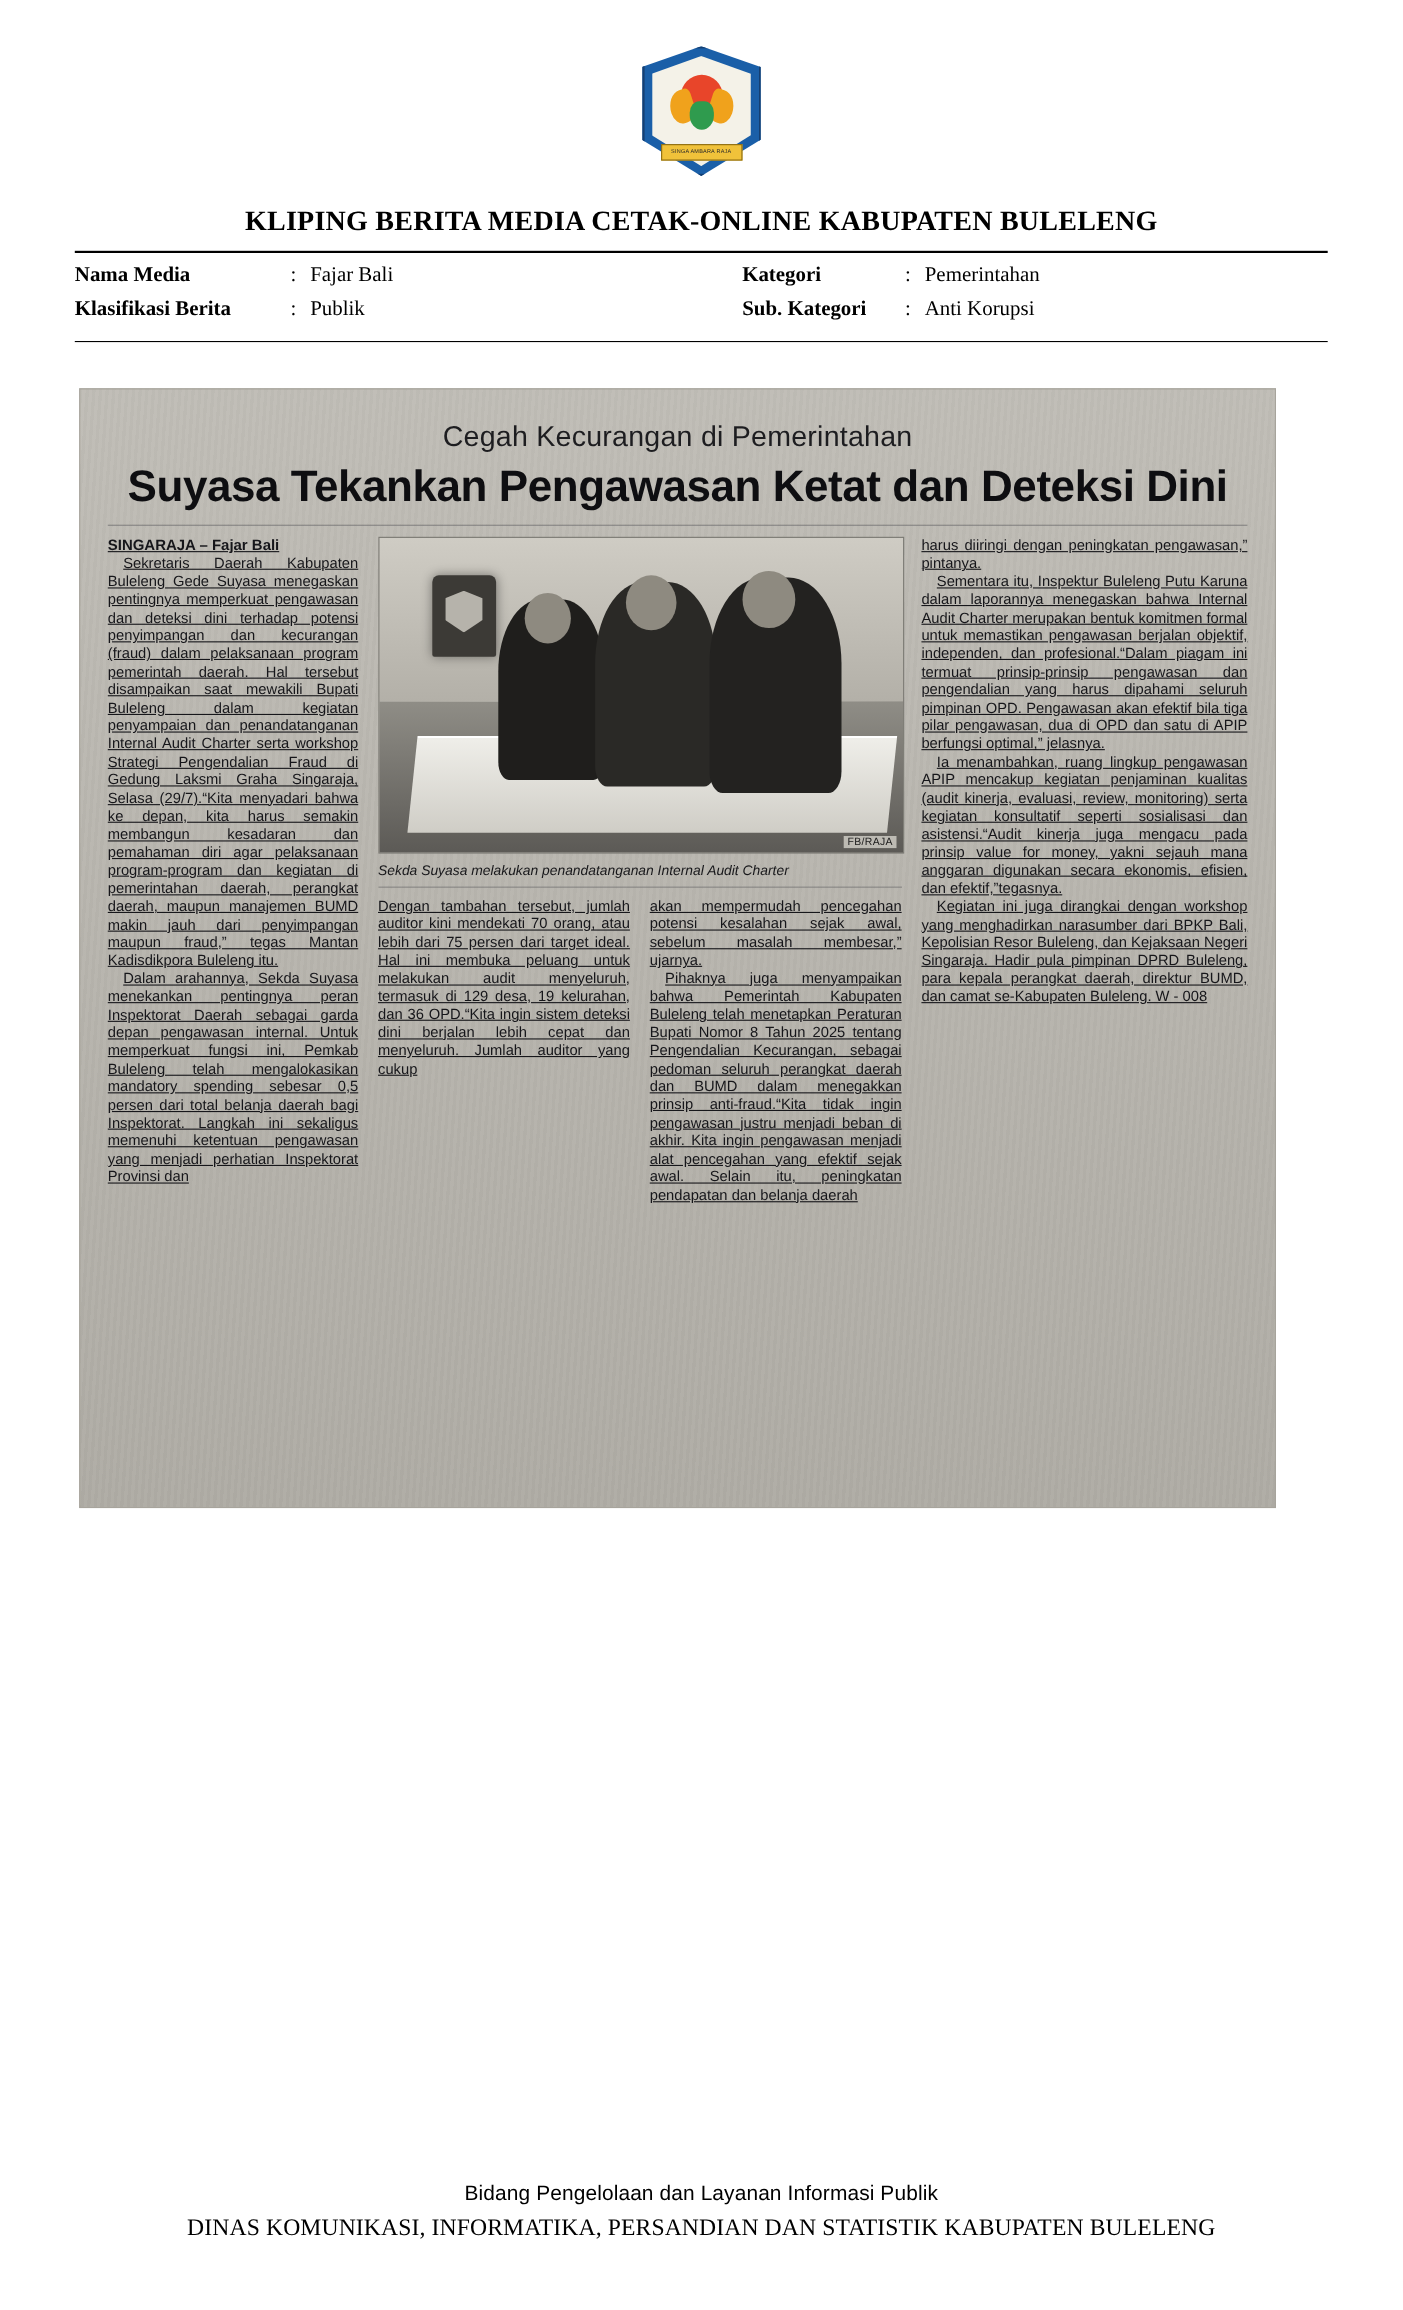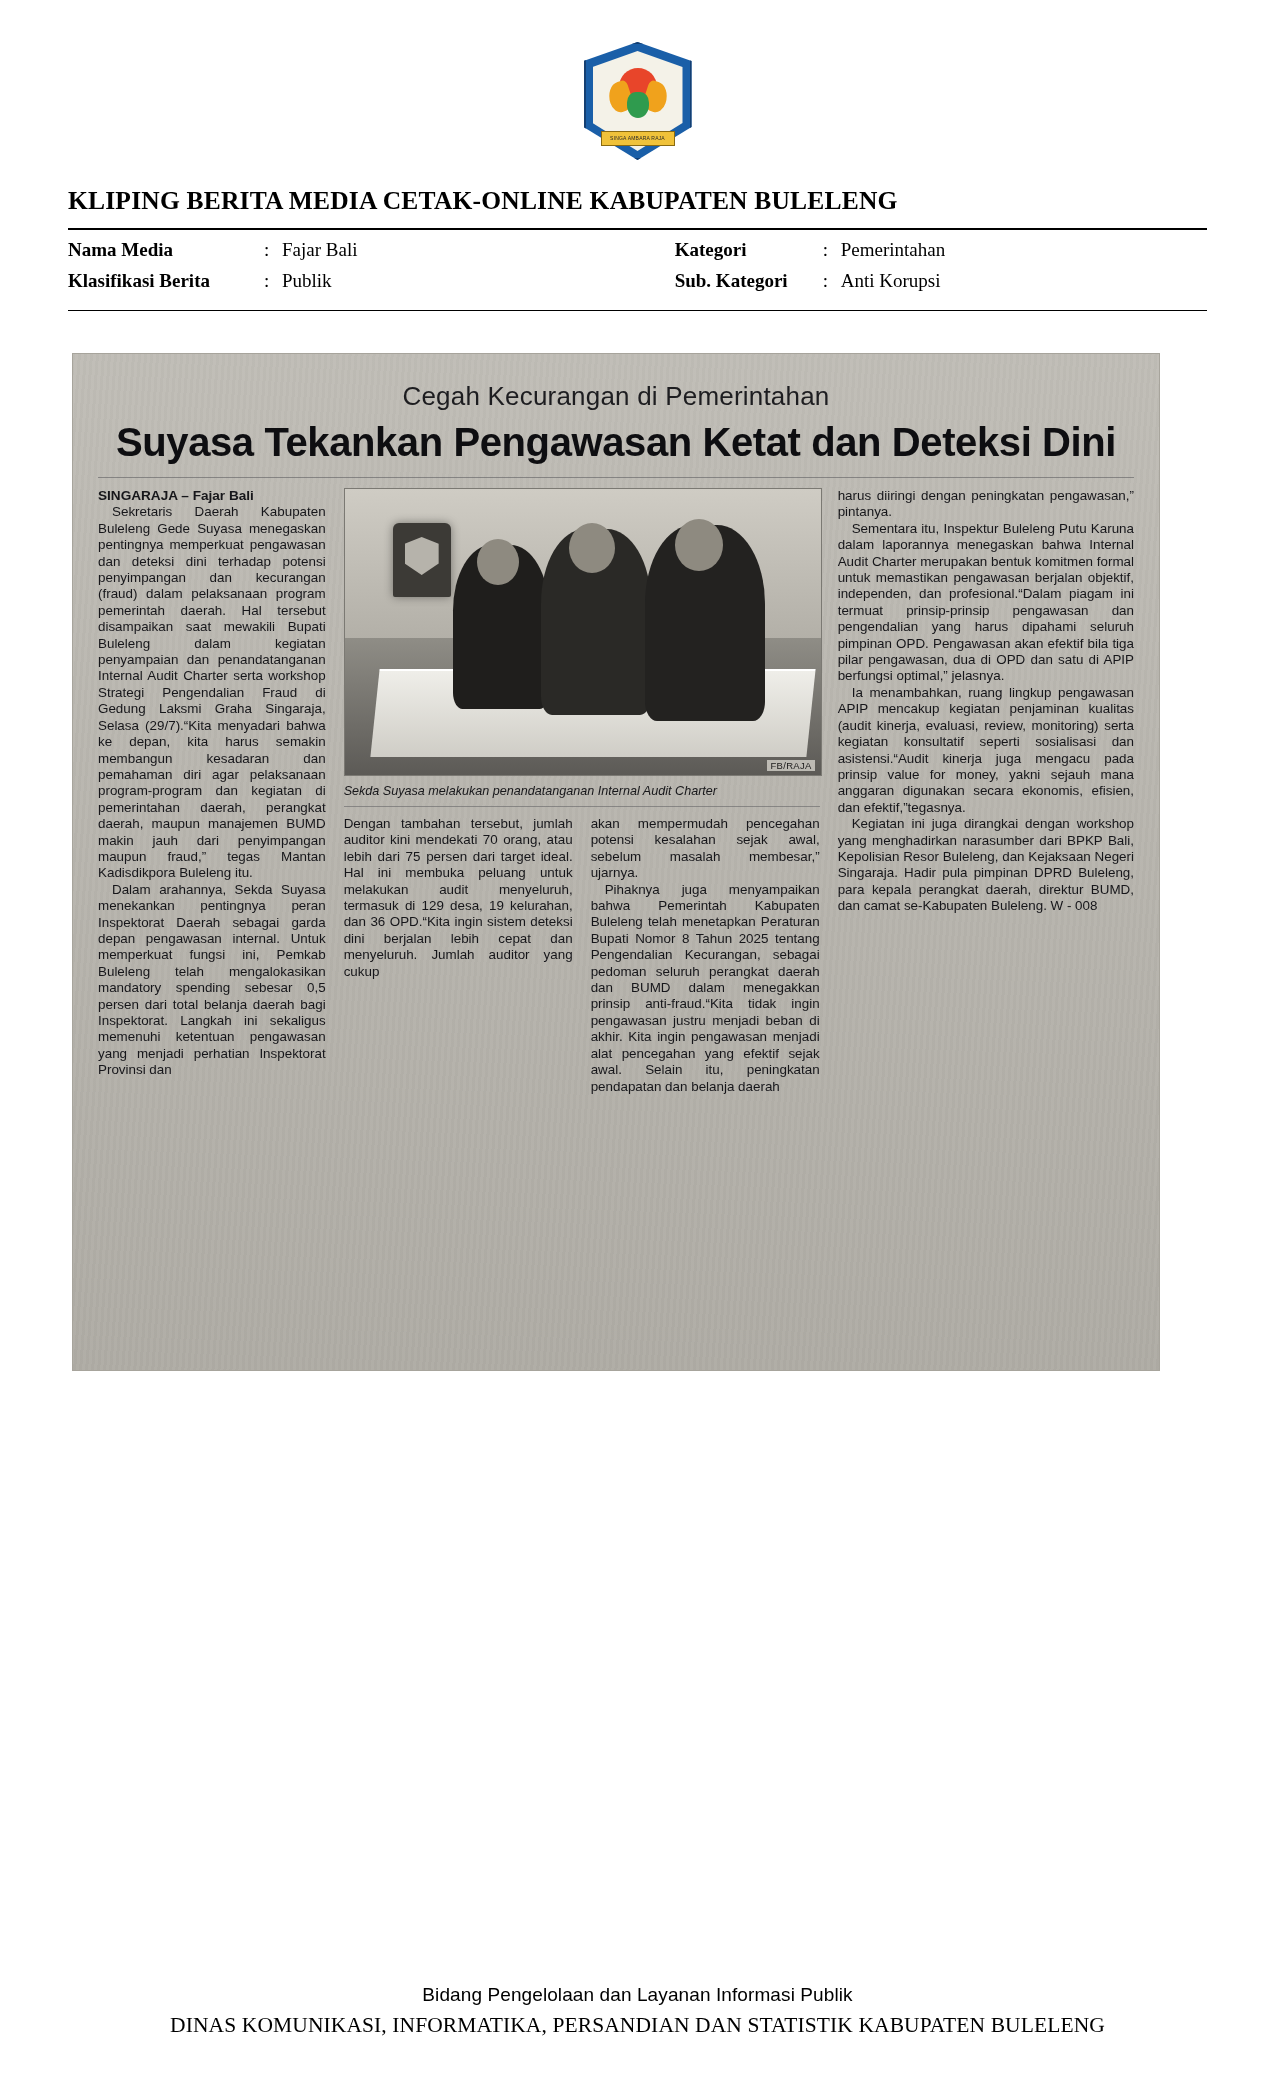"KLIPING BERITA MEDIA CETAK-ONLINE" .doc-title { text-align: none -> center }
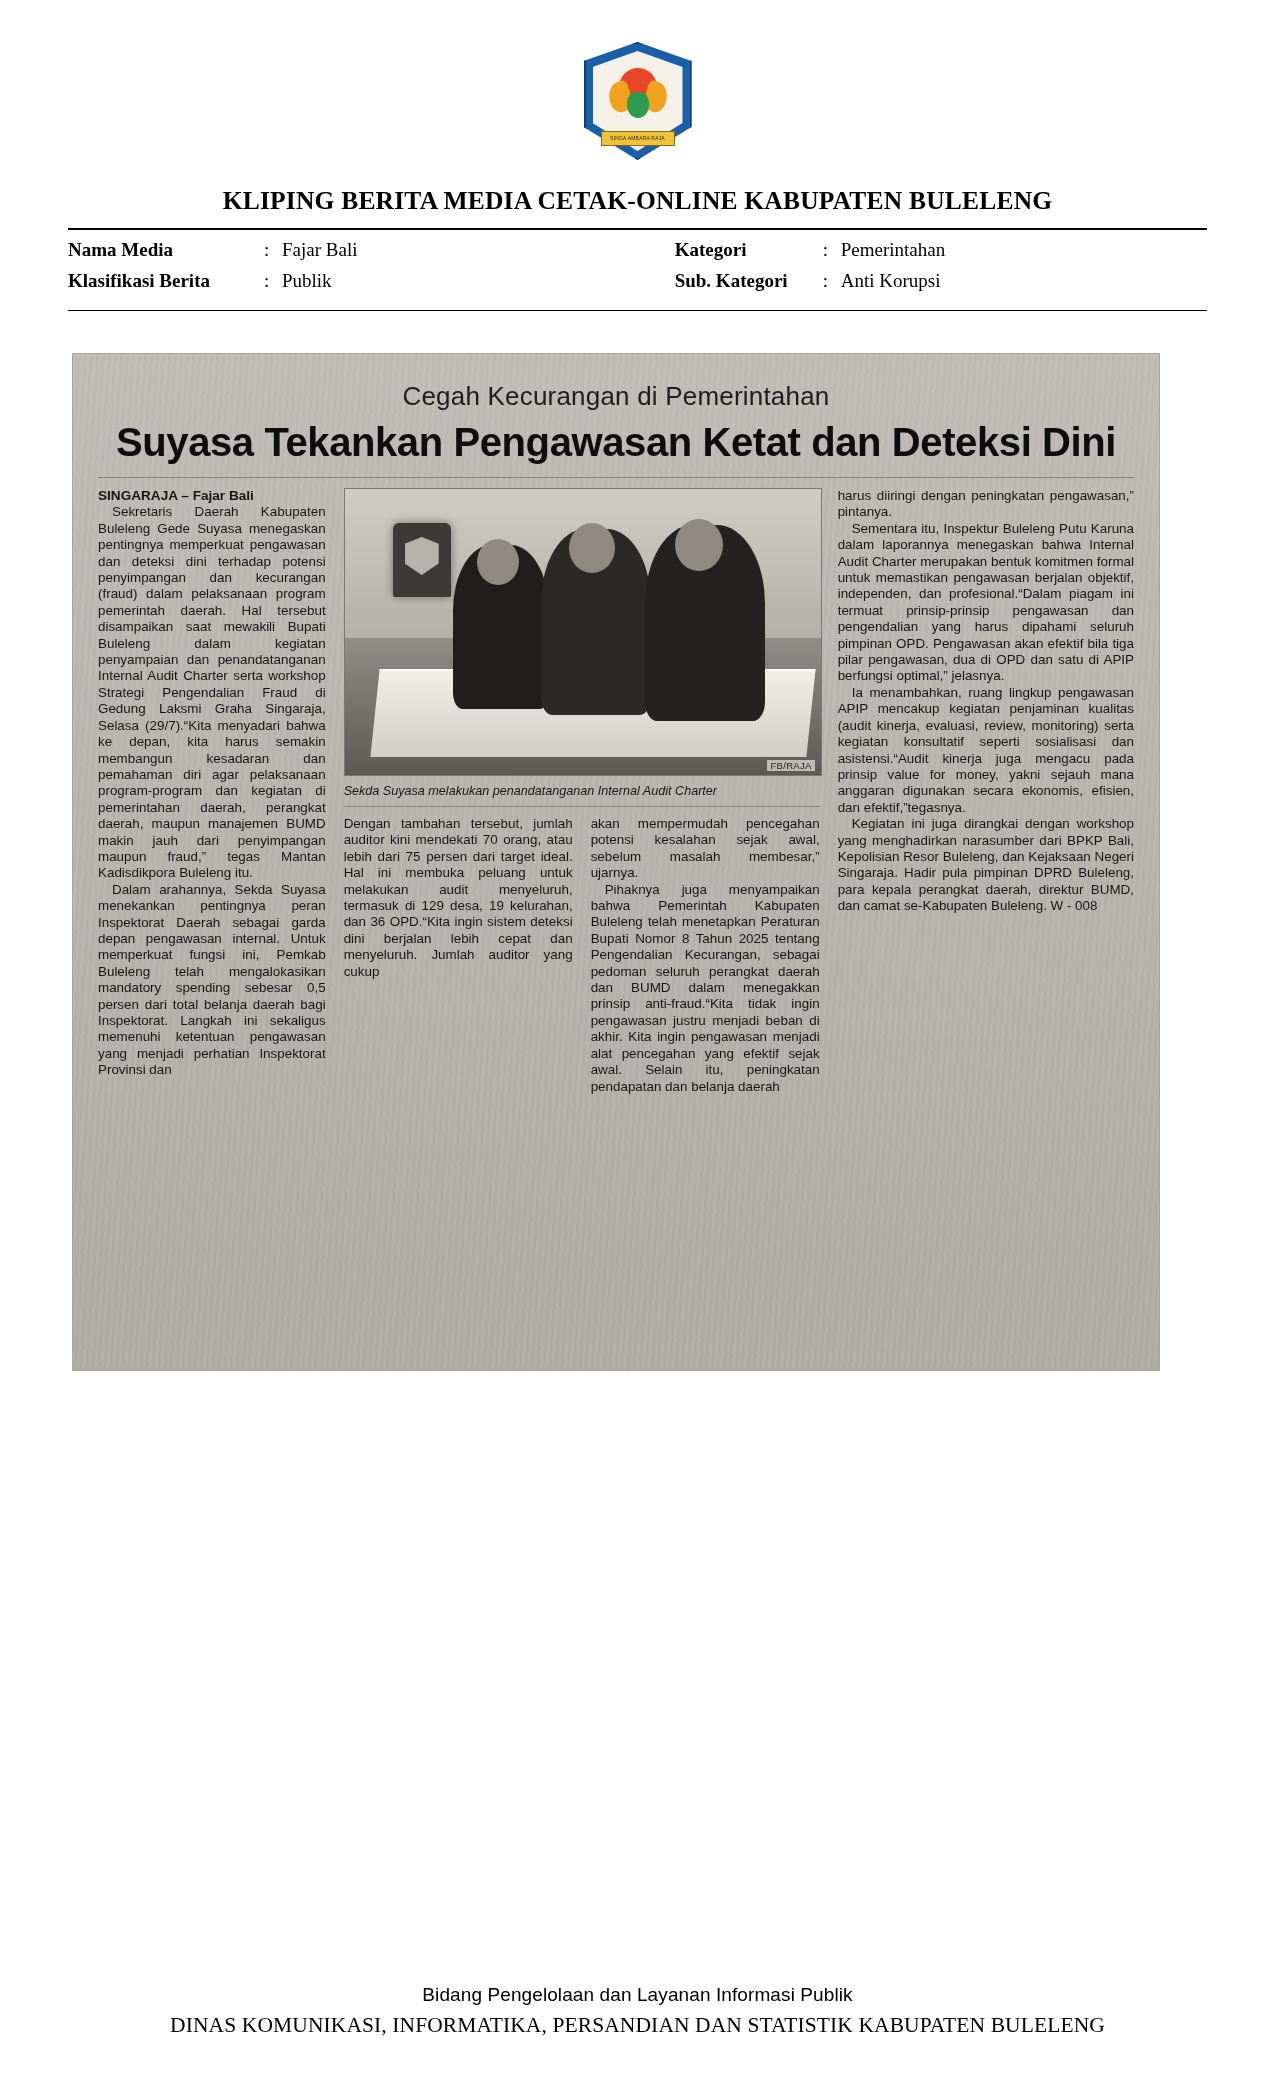"SINGARAJA – Fajar Bali" .news p { text-decoration: none -> underline }
